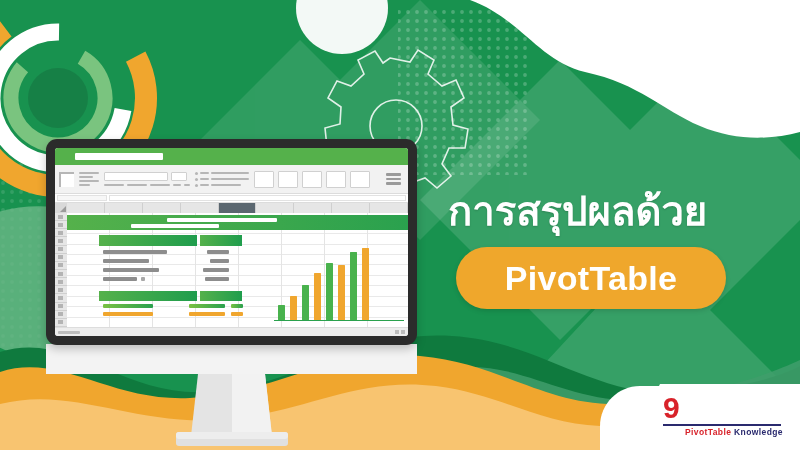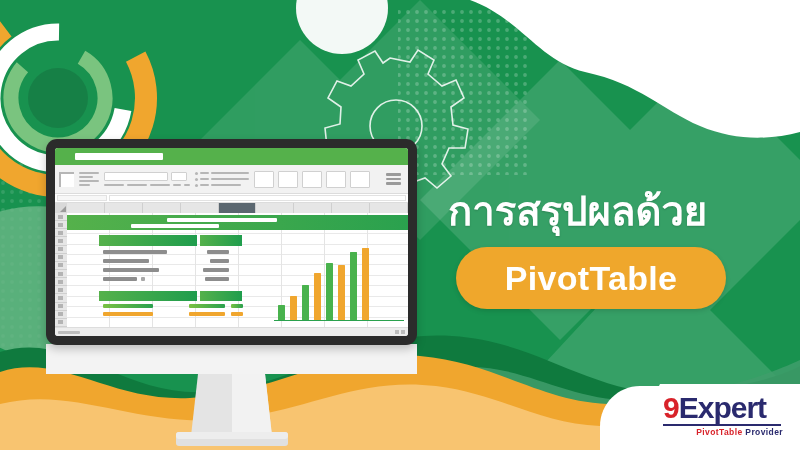"Expert" span.expert { html: <span>Expert</span> -> none }
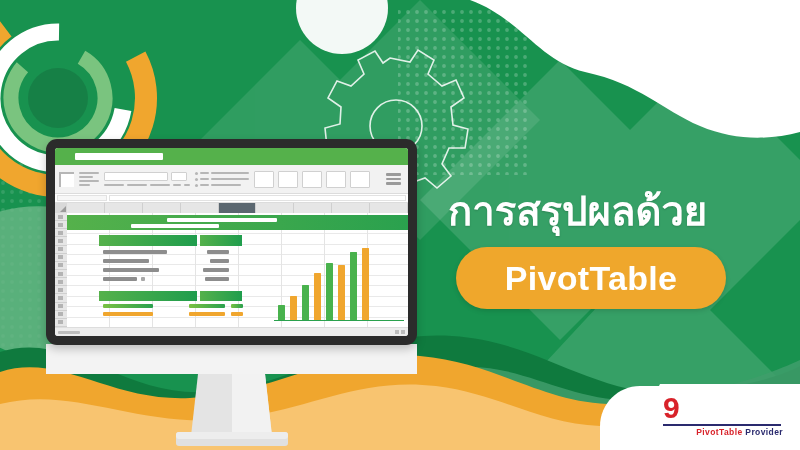"Provider" span.n { text: Provider -> Knowledge }
